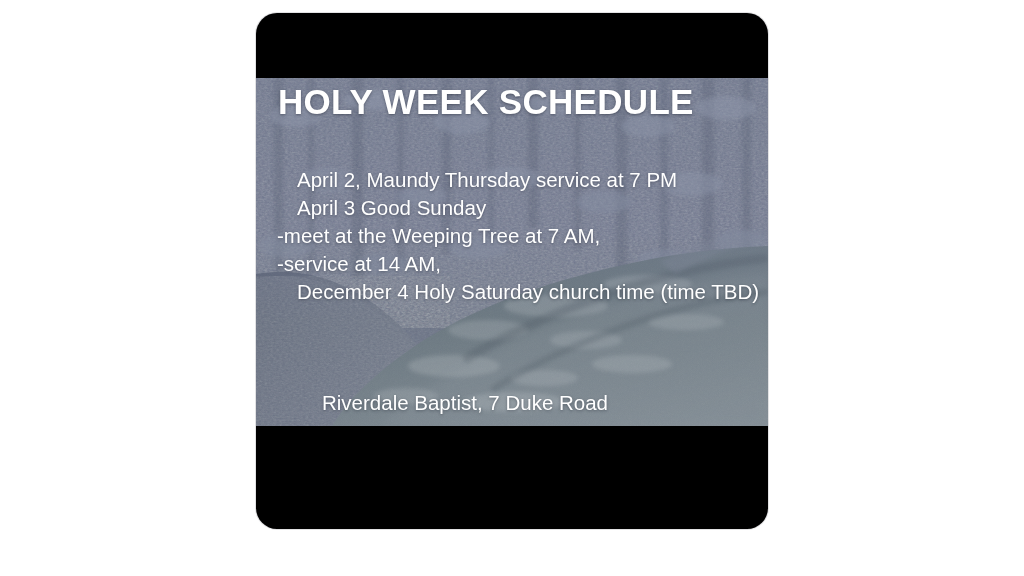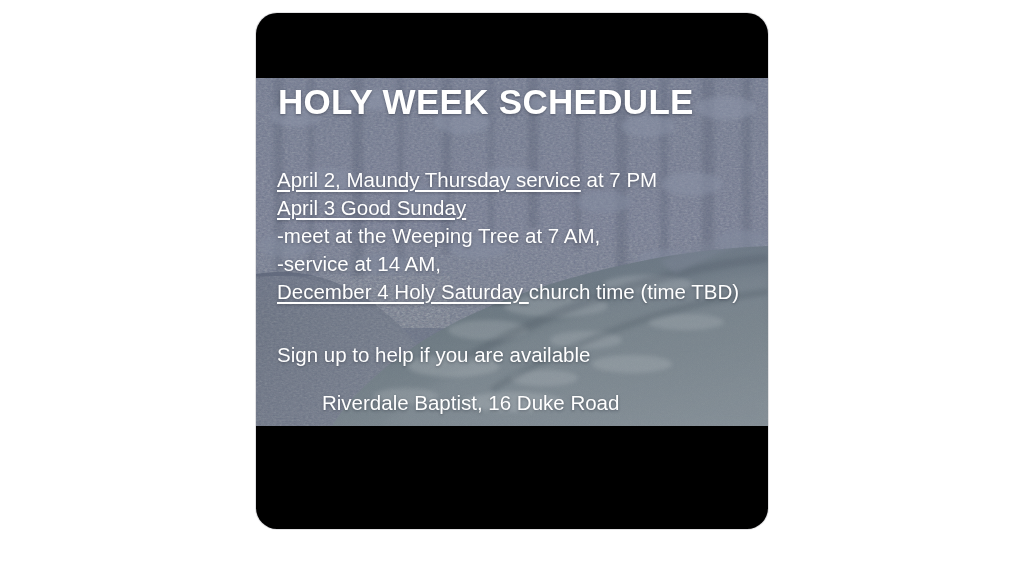"April 2, Maundy Thursday service" .u { margin-left: none -> 20px; text-decoration: underline -> none }
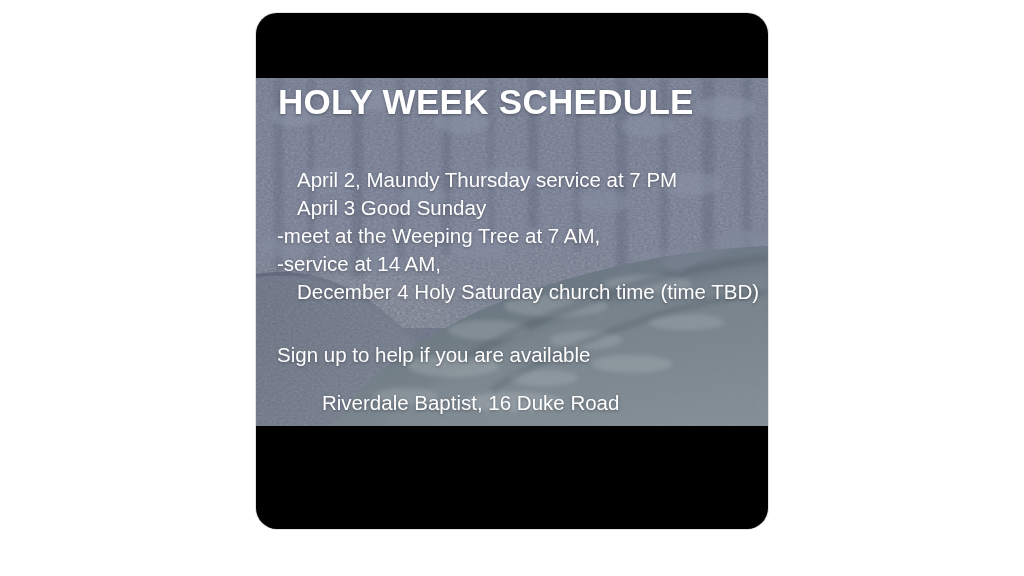"Sign up to help if" div { html: <div>Sign up to help if you are available</div> -> none }
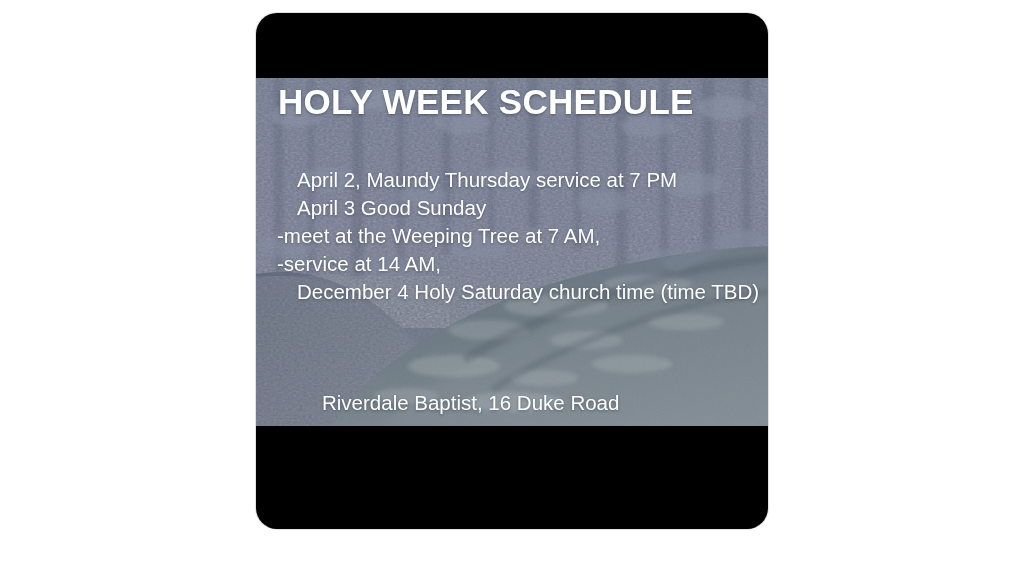"Riverdale Baptist, 16 Duke Road" div { text: 16 -> 7 }
